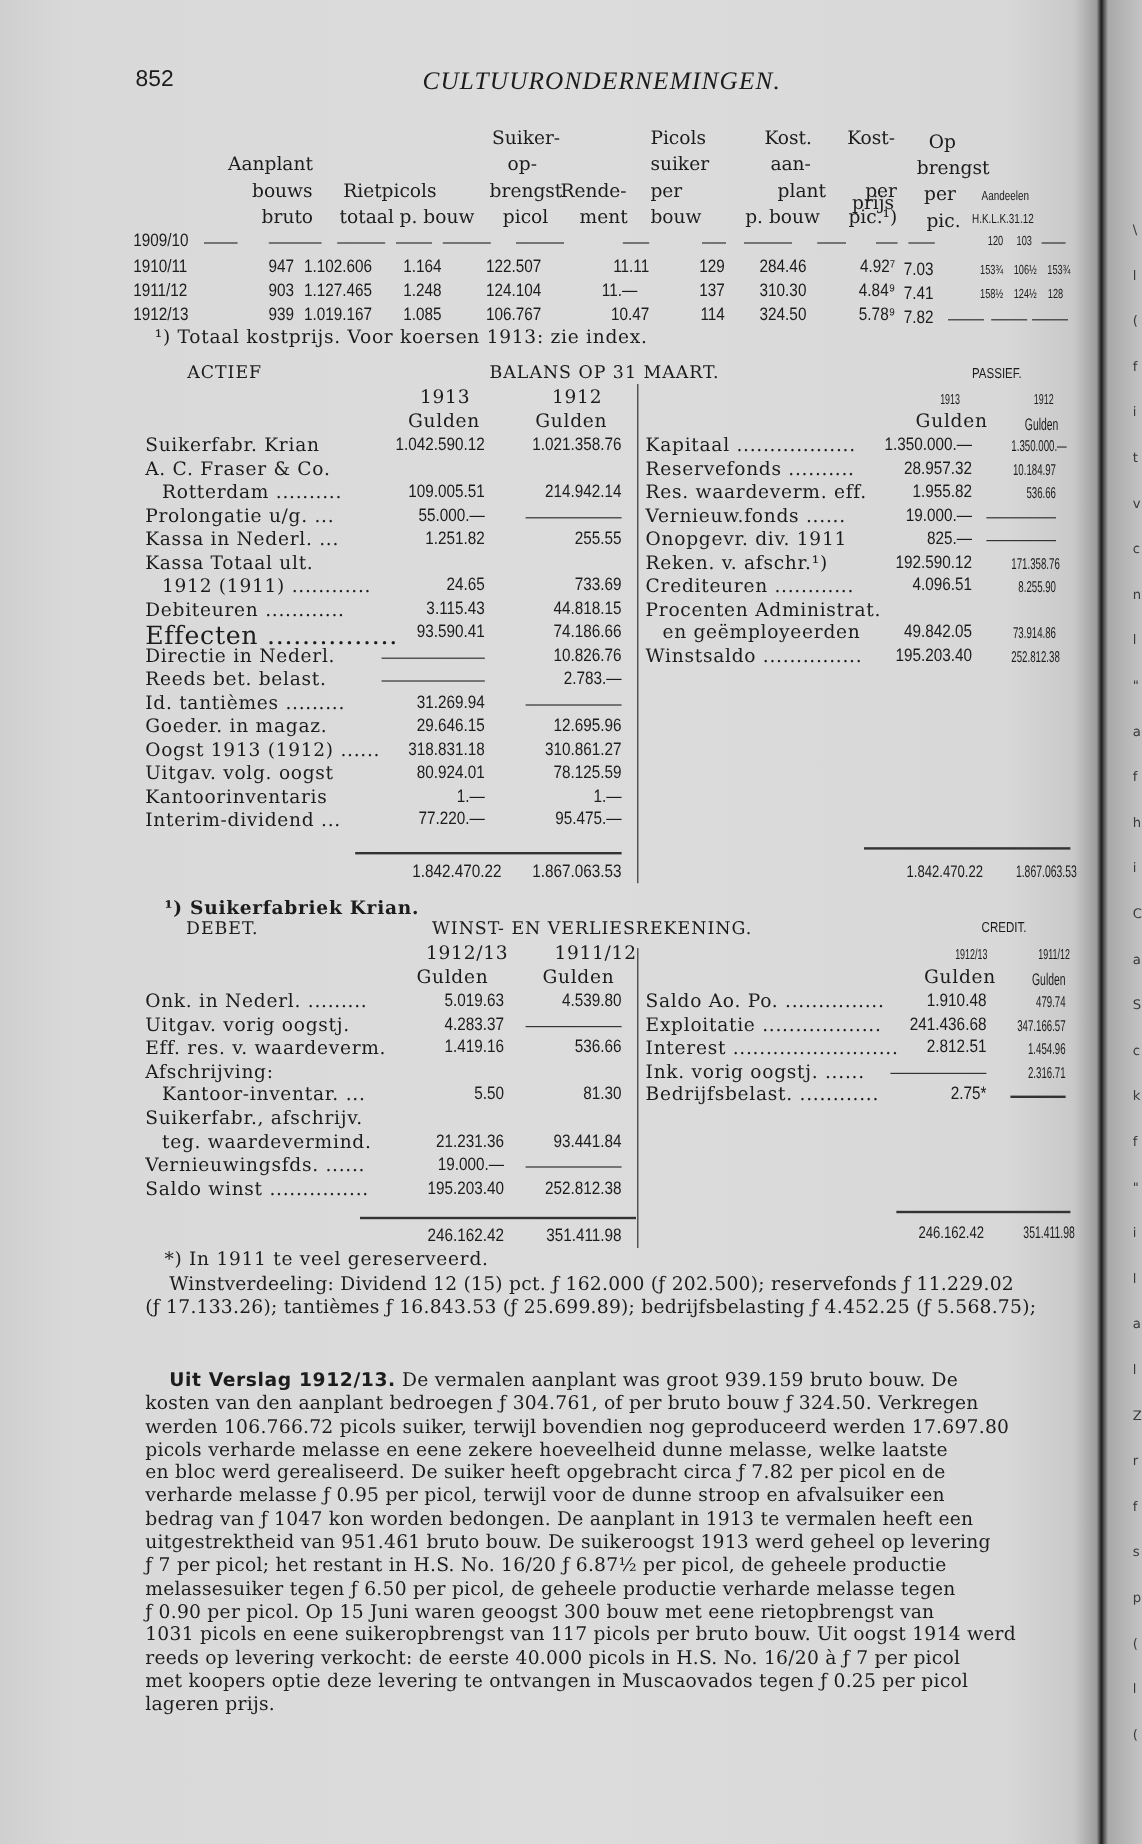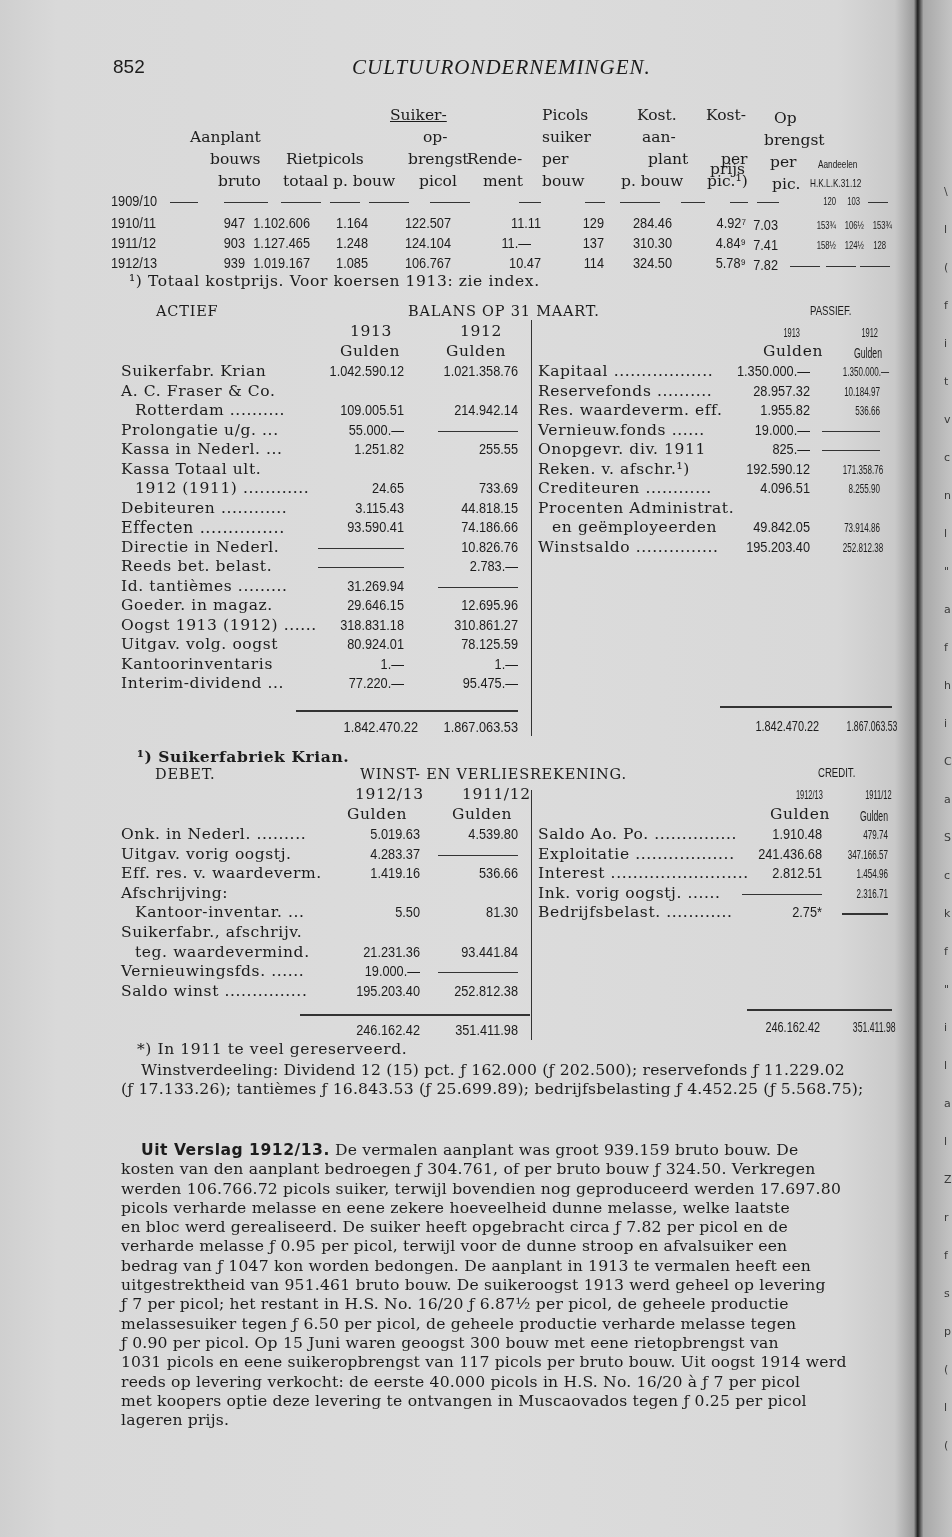"Suiker-" div.hdr { left: 390px -> 410px; text-decoration: underline -> none }
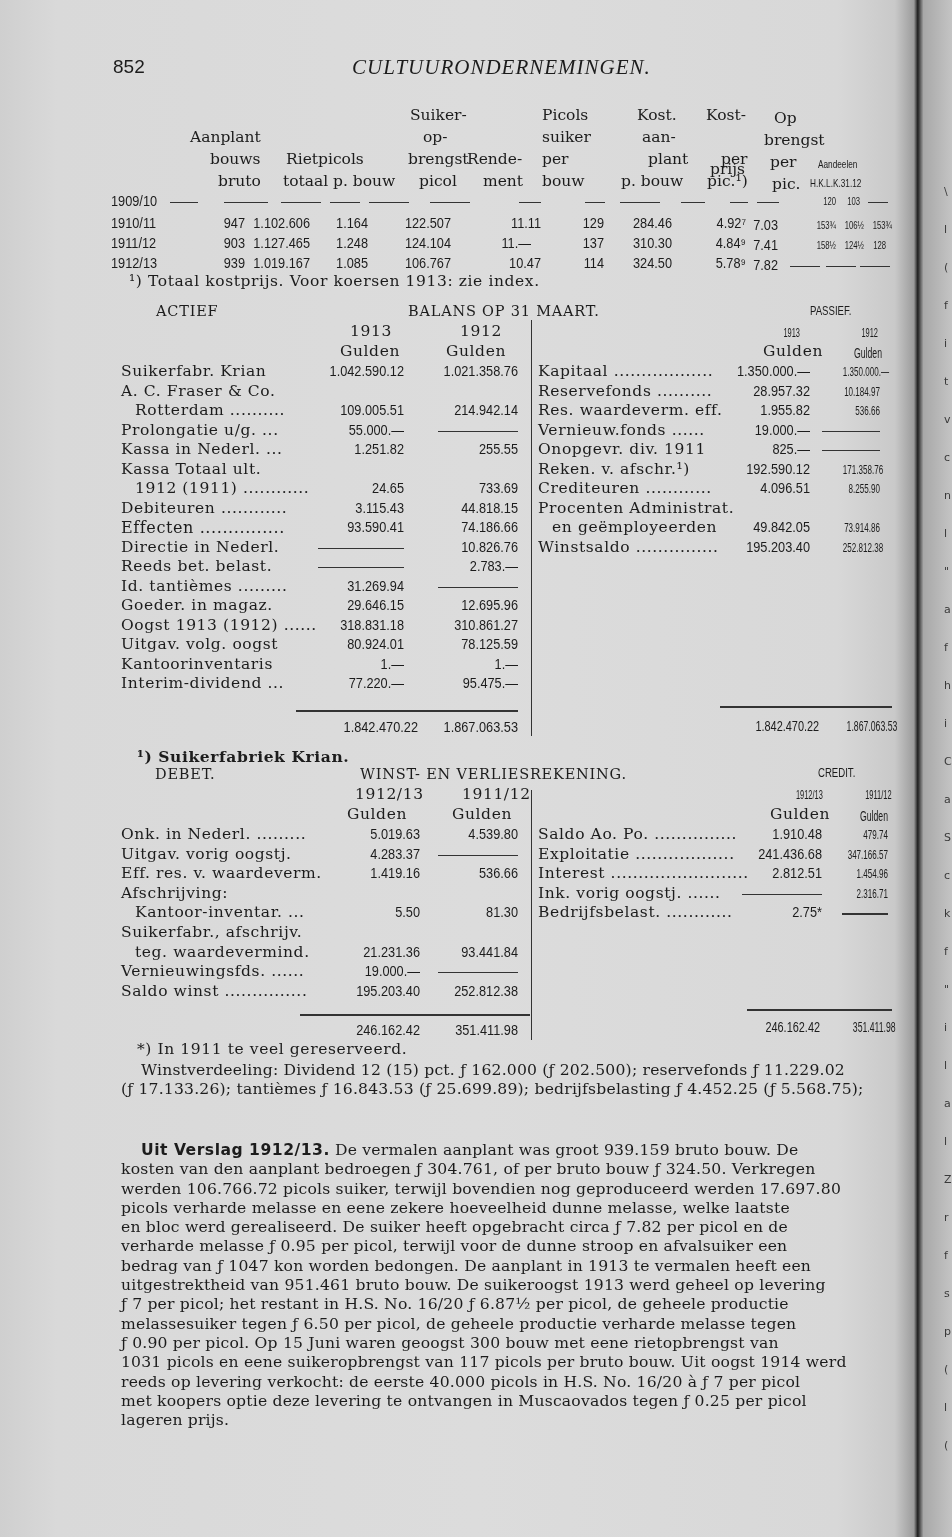"Effecten ..............." div.t-label { font-size: 16px -> 21px }
